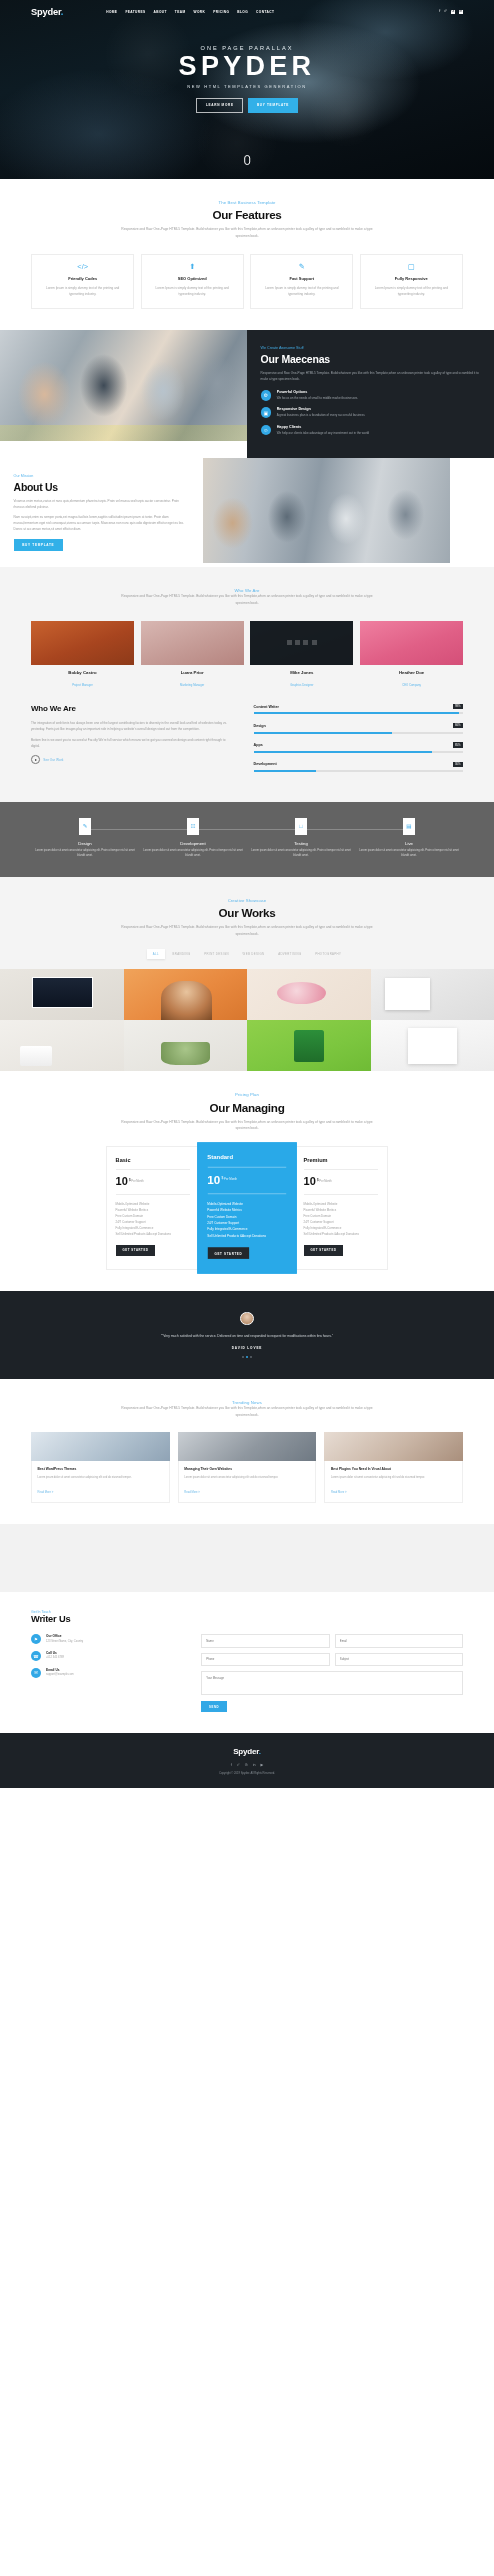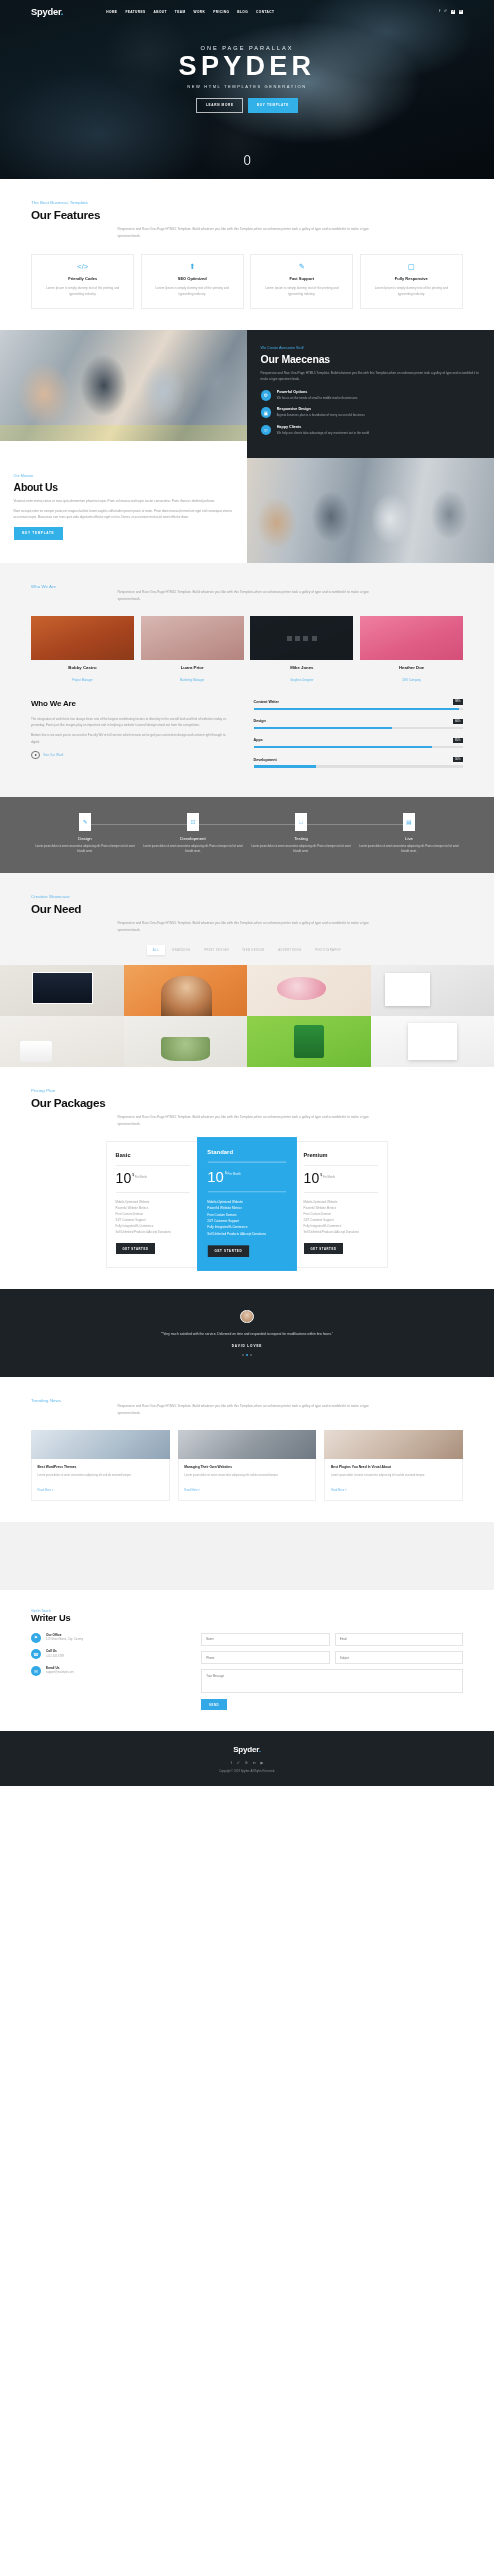"Our Features" .head { text-align: left -> center }
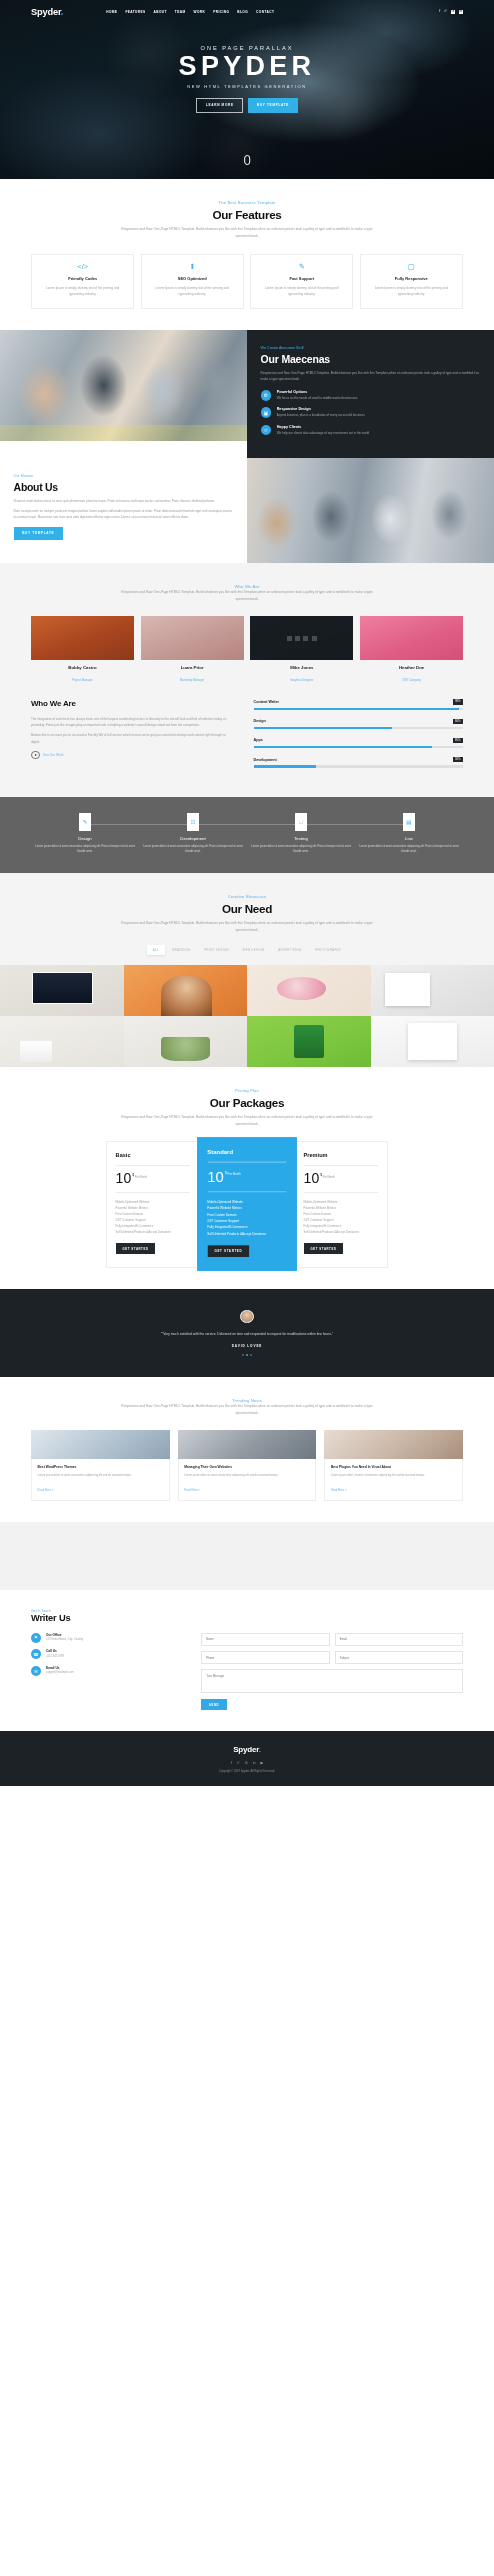"About Us" .about-txt { width: 247px -> 203px }
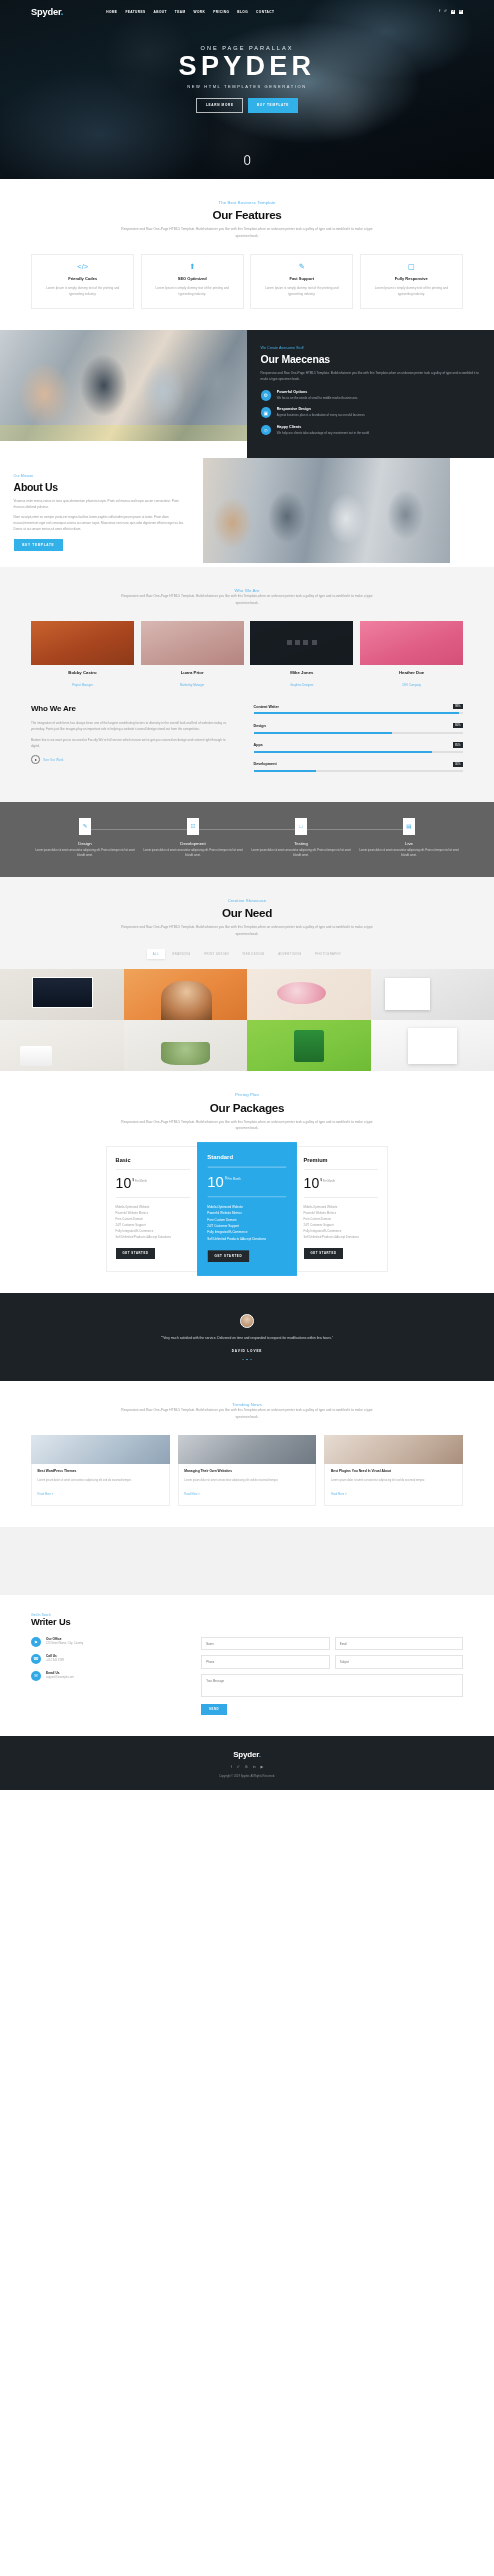"Our Need" h2 { text: Need -> Works }
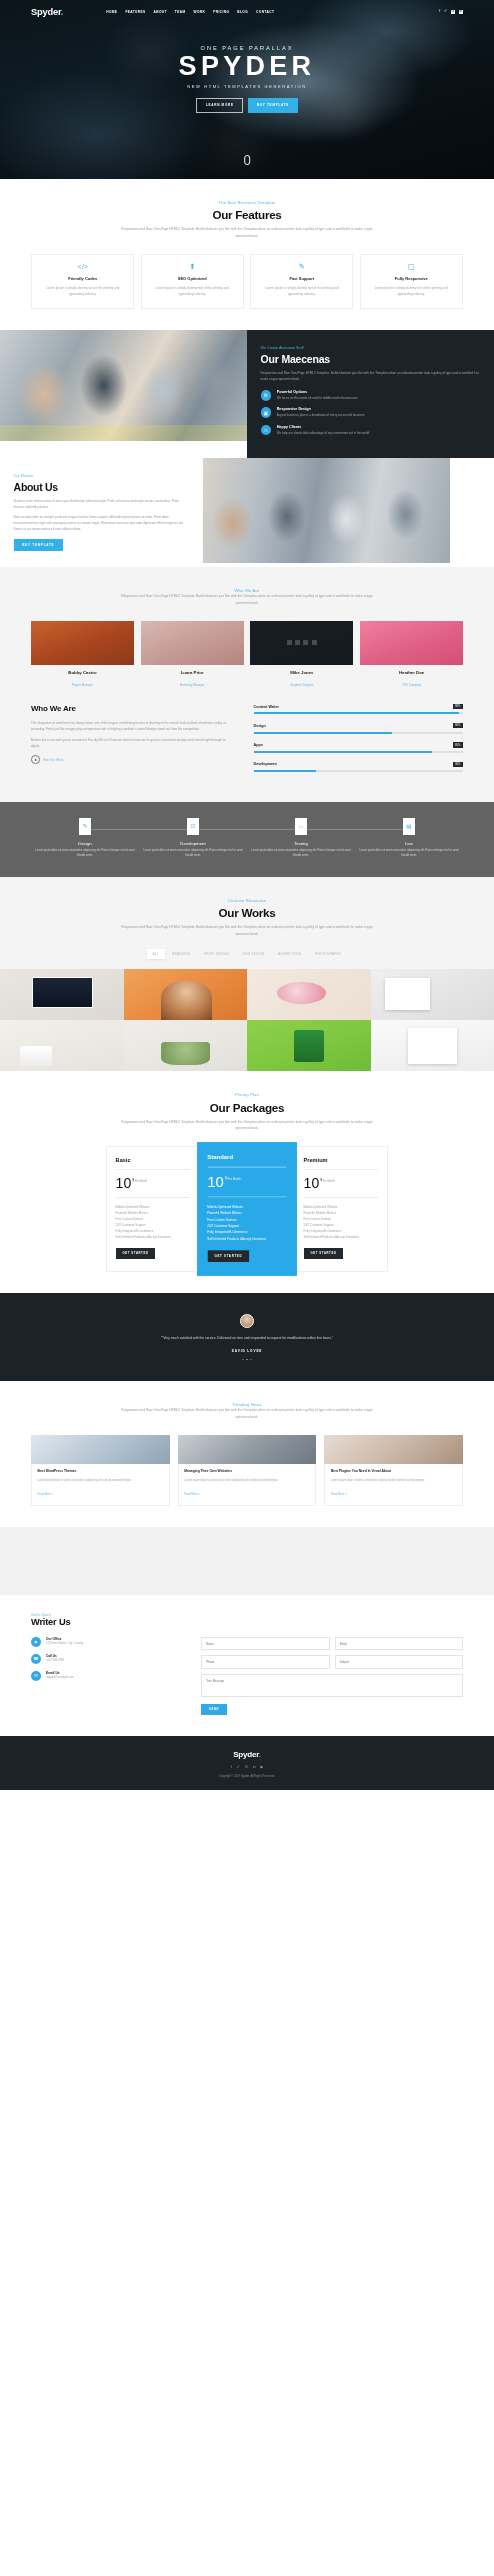"Our Packages" h2 { text: Packages -> Managing }
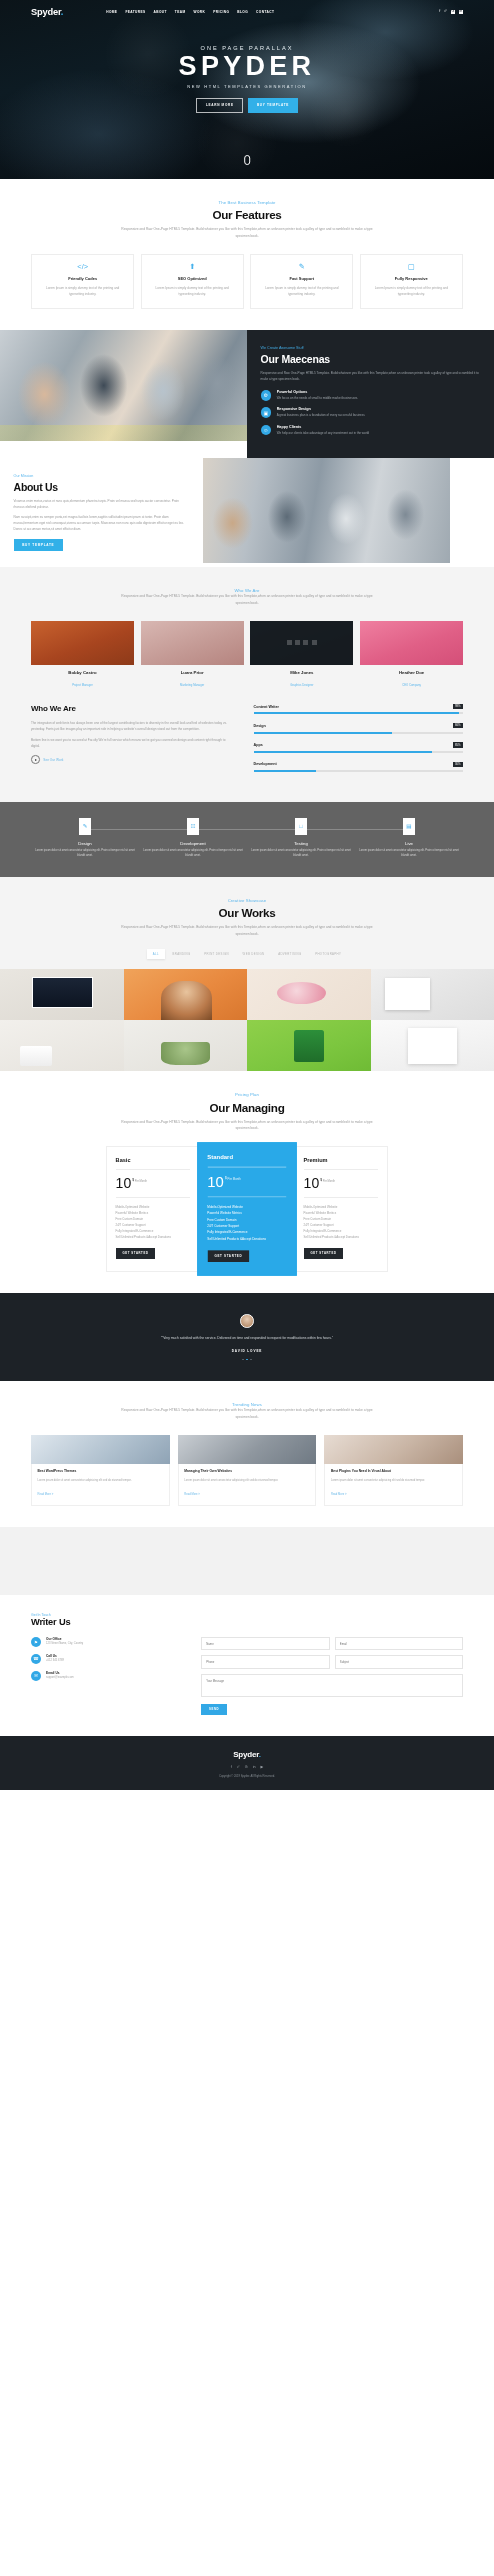"10" .price b { font-size: 14px -> 11px; font-weight: normal -> bold }
